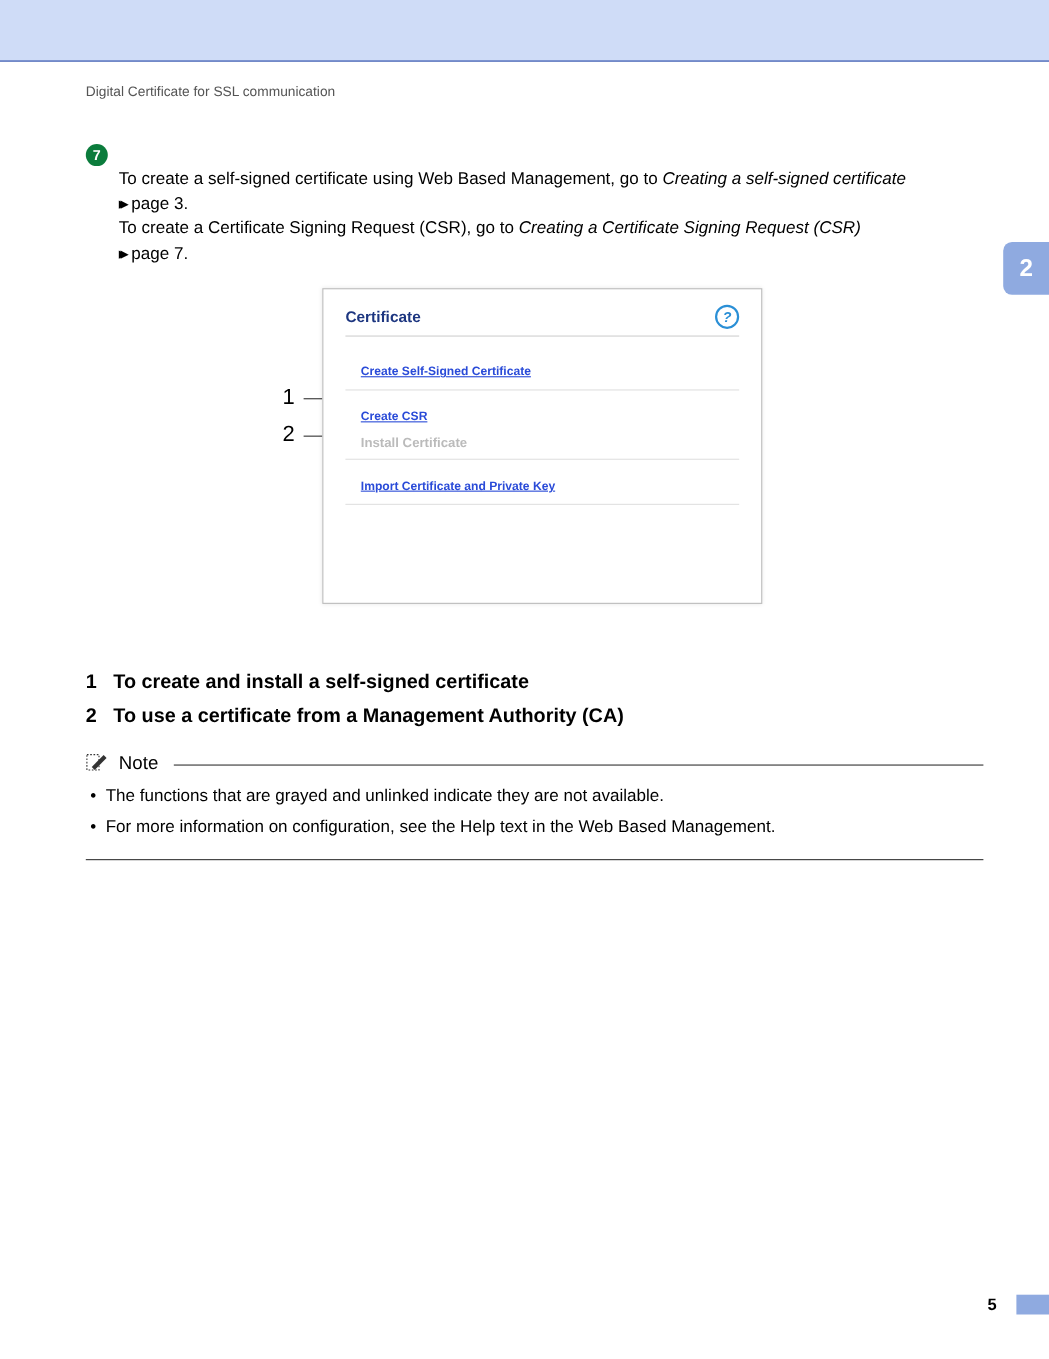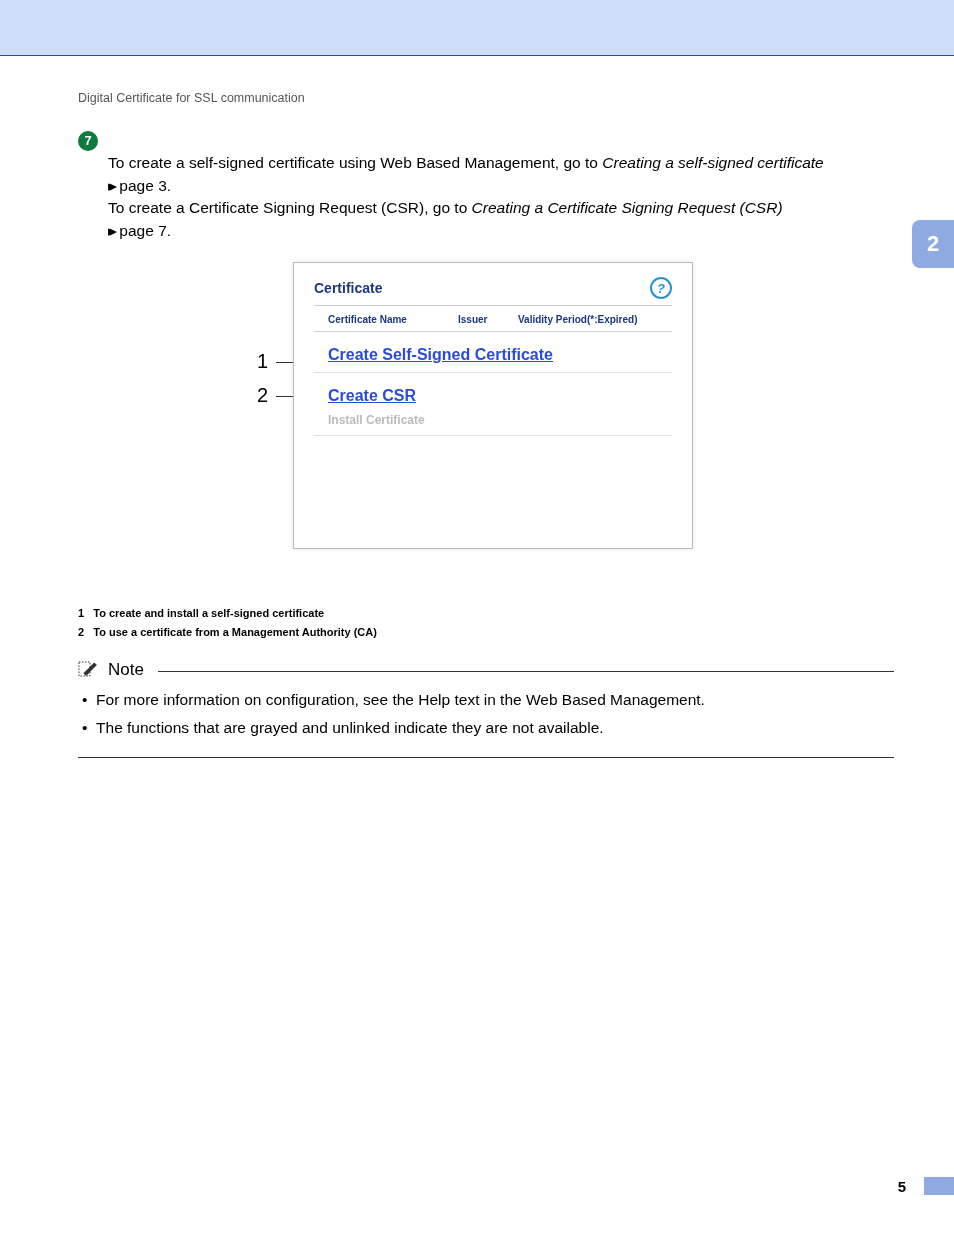"Digital Certificate for SSL" .header-title { top: 91px -> 76px }
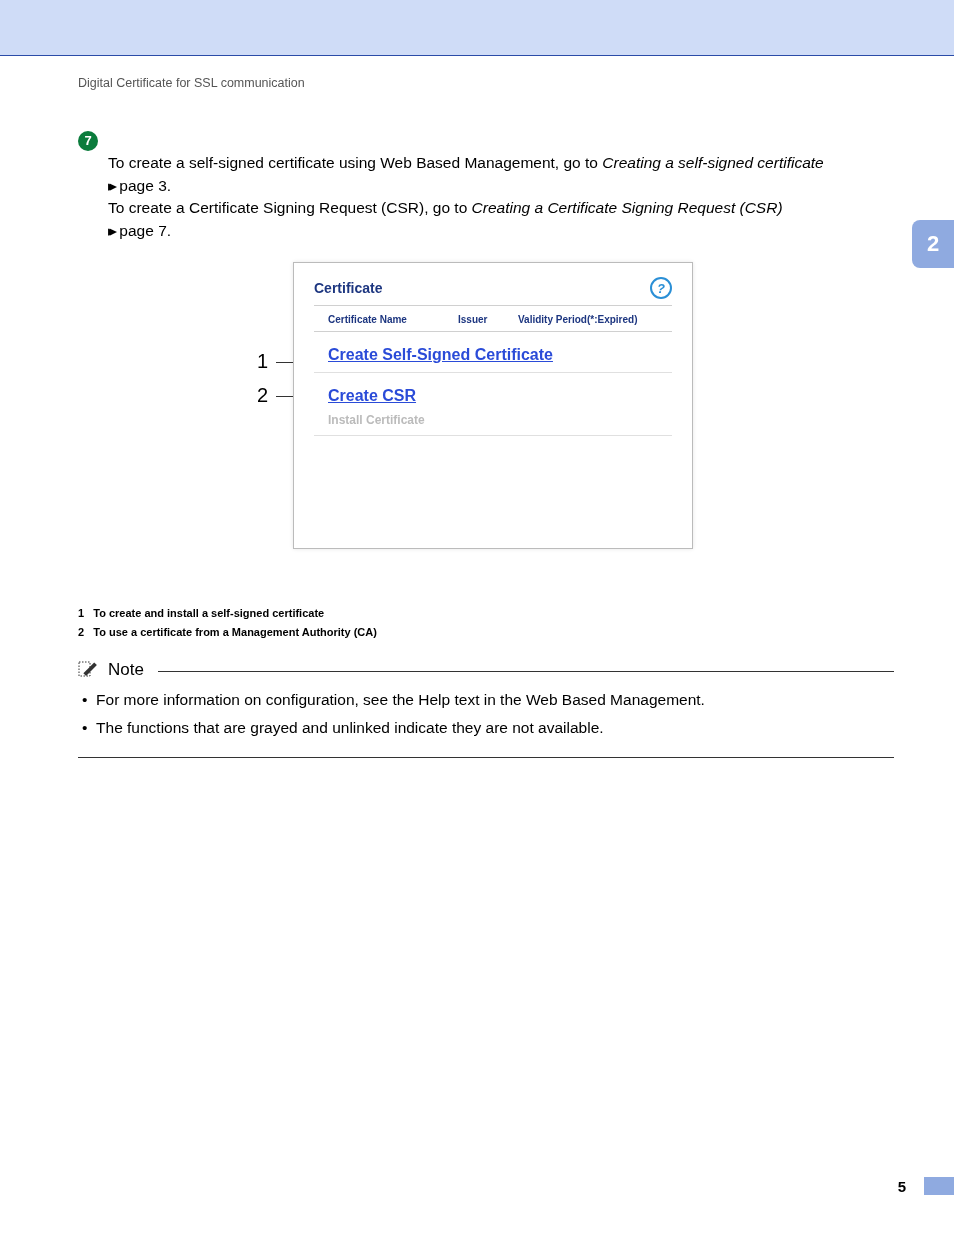"Certificate Name" div.cert-table-header { html: <div> <span>Certificate Name</span> <span>Issuer</span> <span>Validity Period(*:Expired)</span> </div> -> none }
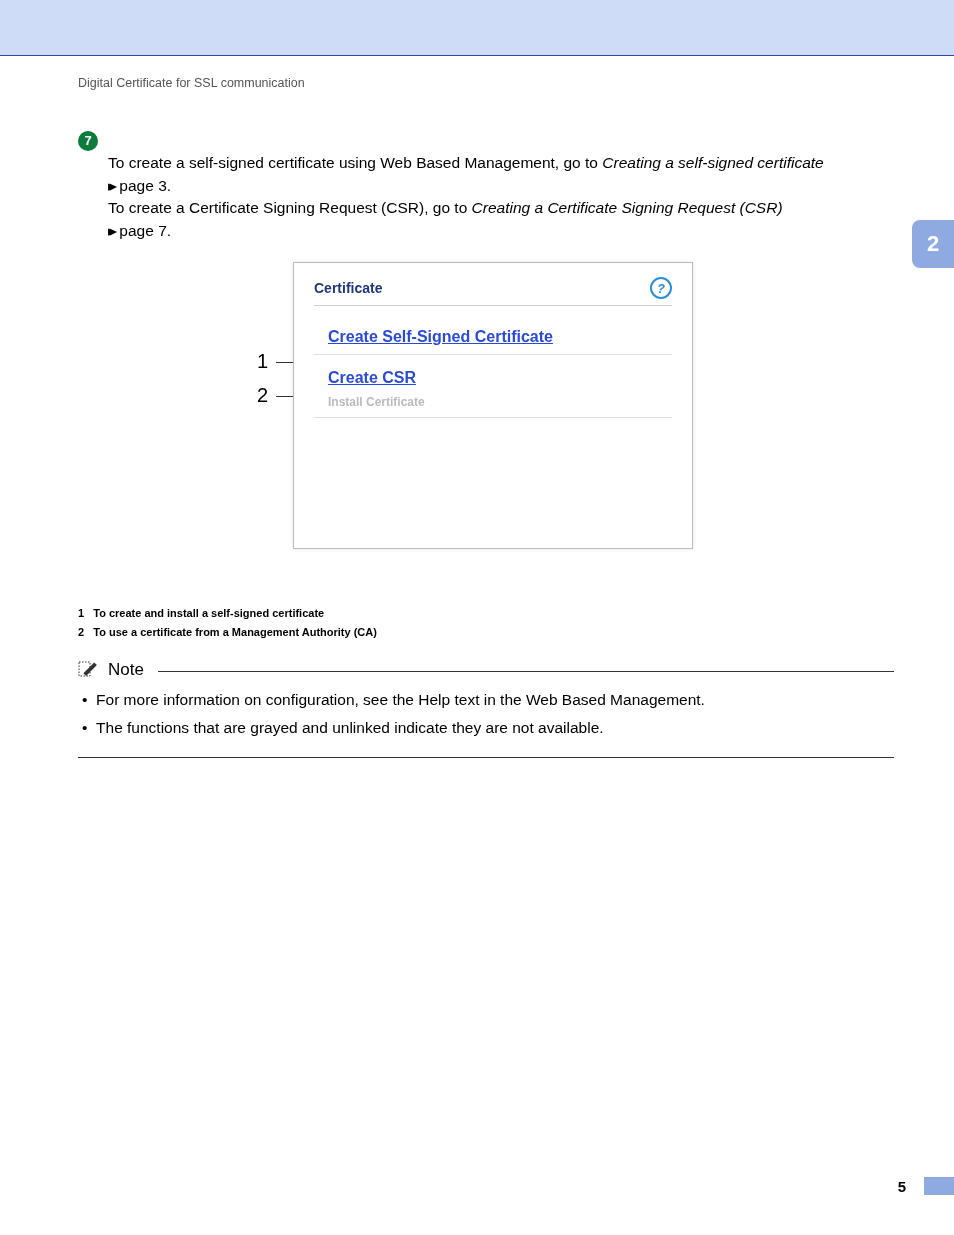"Create Self-Signed Certificate" .link { font-size: 16px -> 11px }
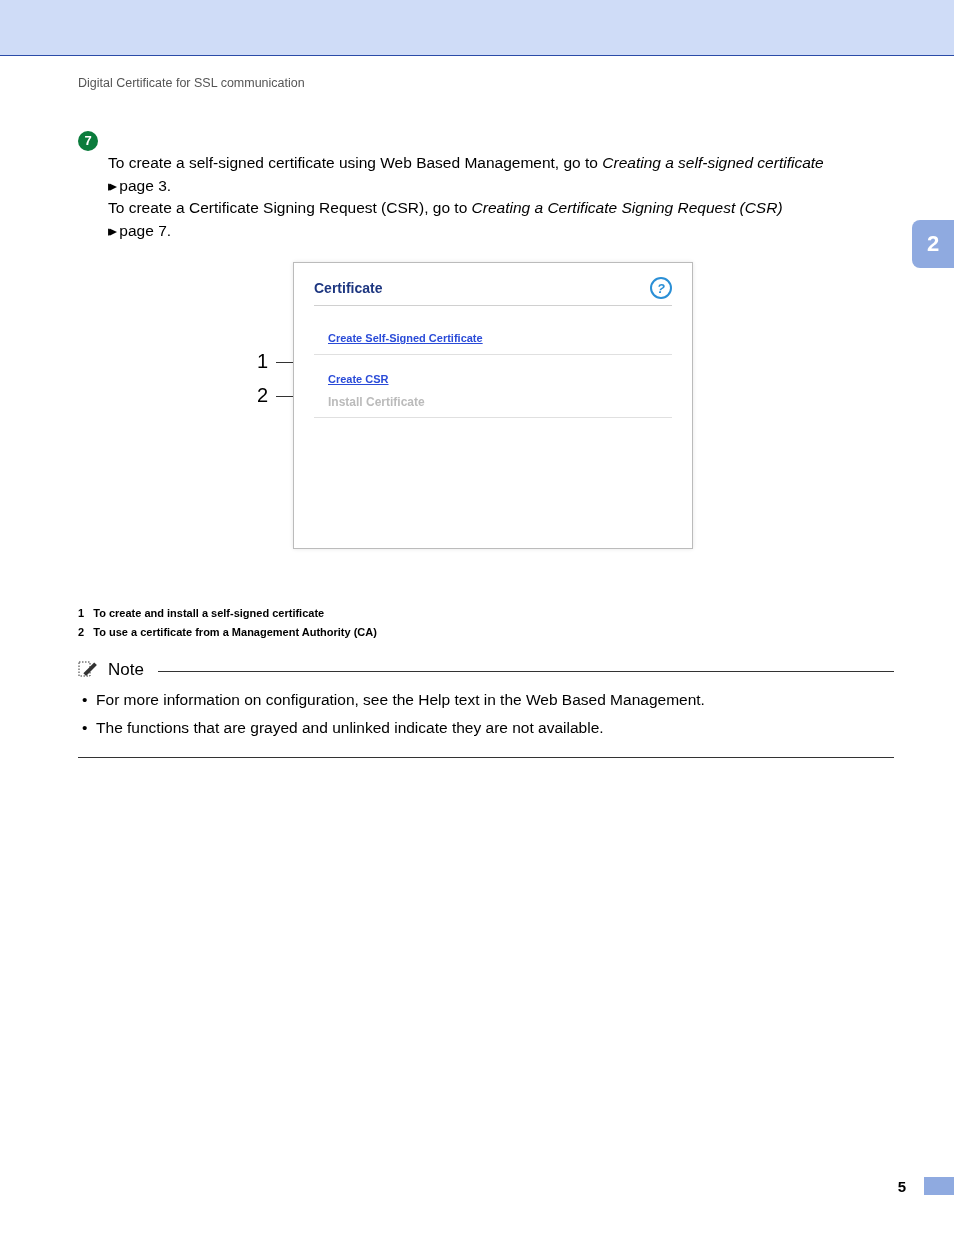"Import Certificate and Private Key" div.action-row { html: none -> <div> <span>Import Certificate and Private Key</span> </div> }
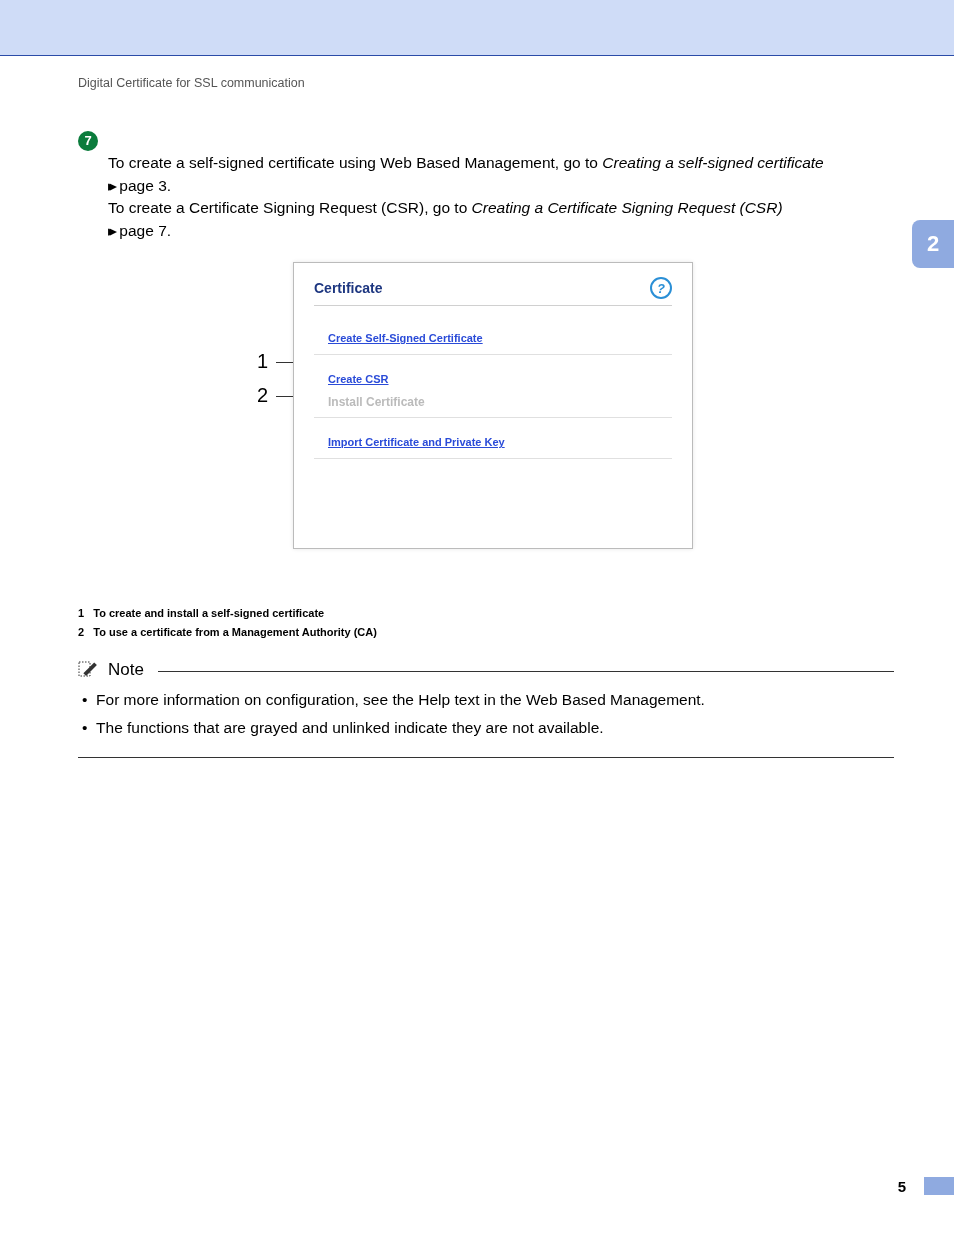"1 To create and install" .legend-list { font-size: 11px -> 18px }
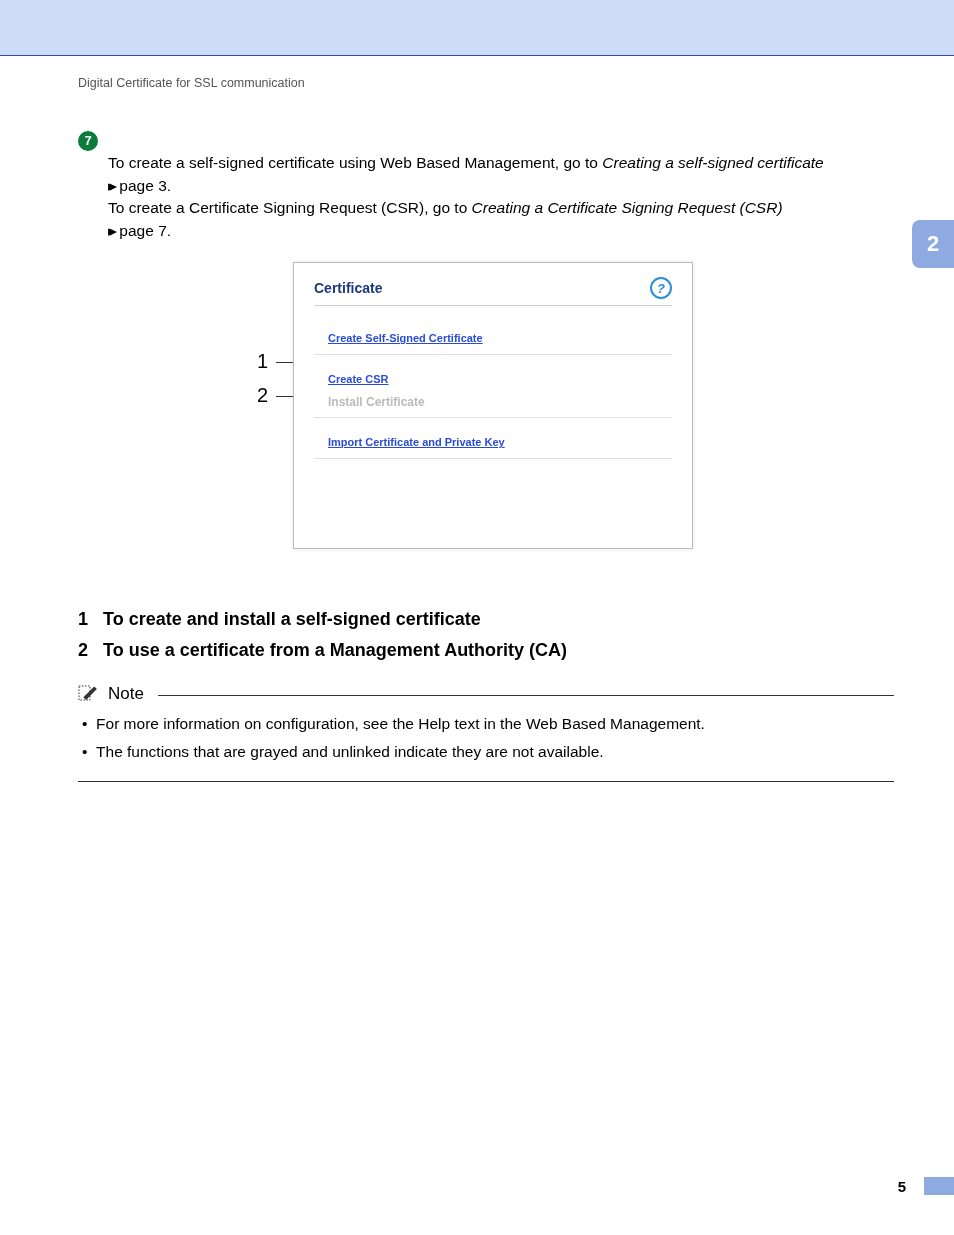"For more information on configuration," div { order: before "The functions that are grayed" -> after "The functions that are grayed" }
